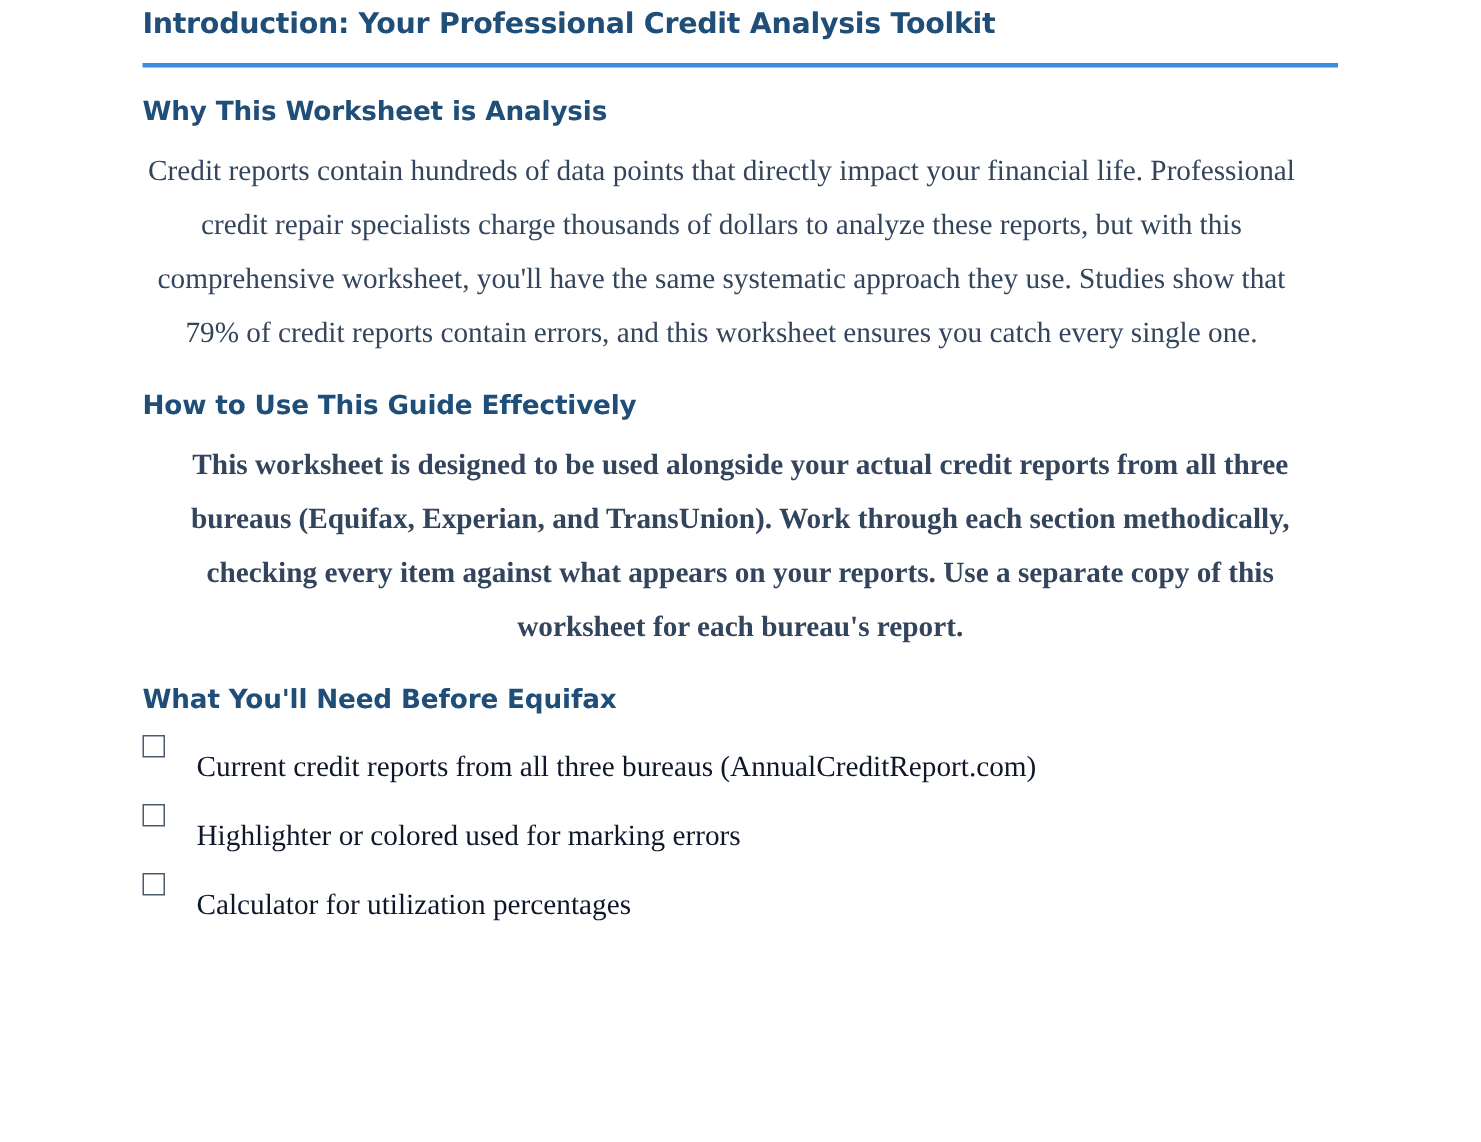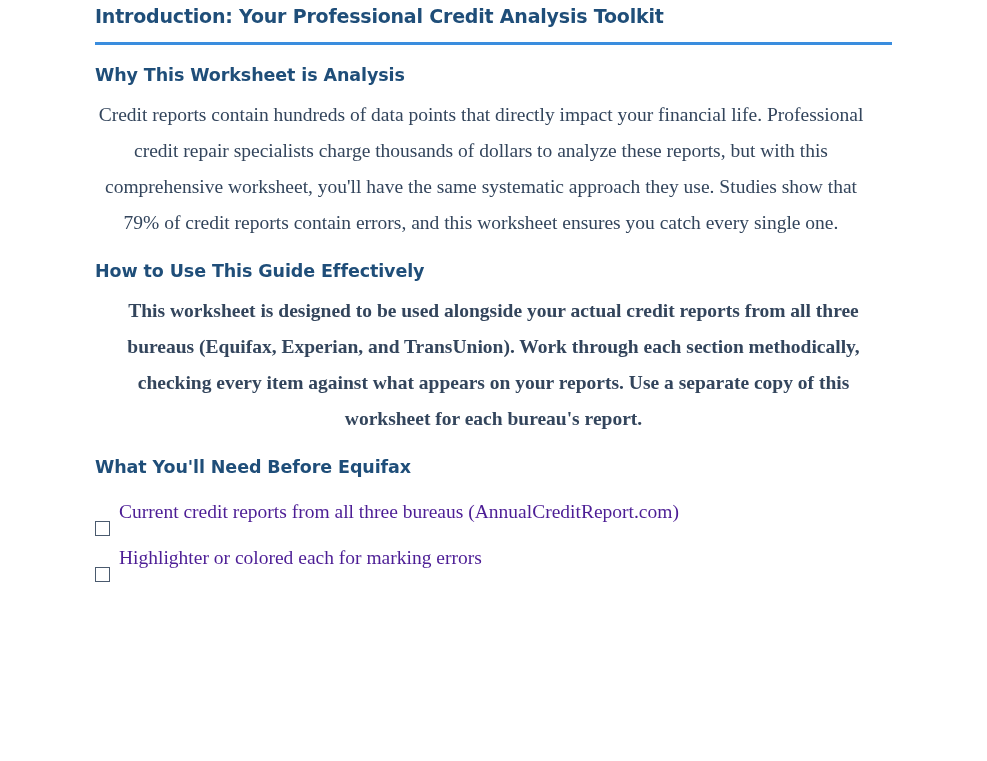"Current credit reports from all" .check-item { align-items: flex-end -> flex-start; color: #4c1d95 -> #0f172a; gap: 9px -> 21px }
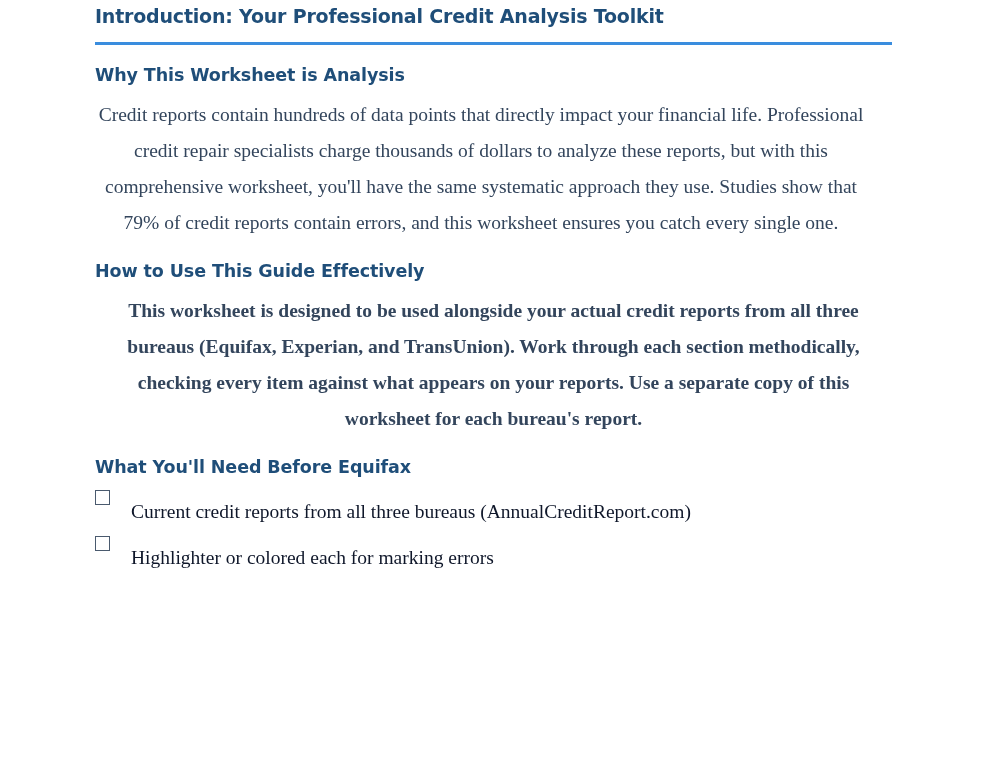"Highlighter or colored each for" span.check-label { text: each -> used }
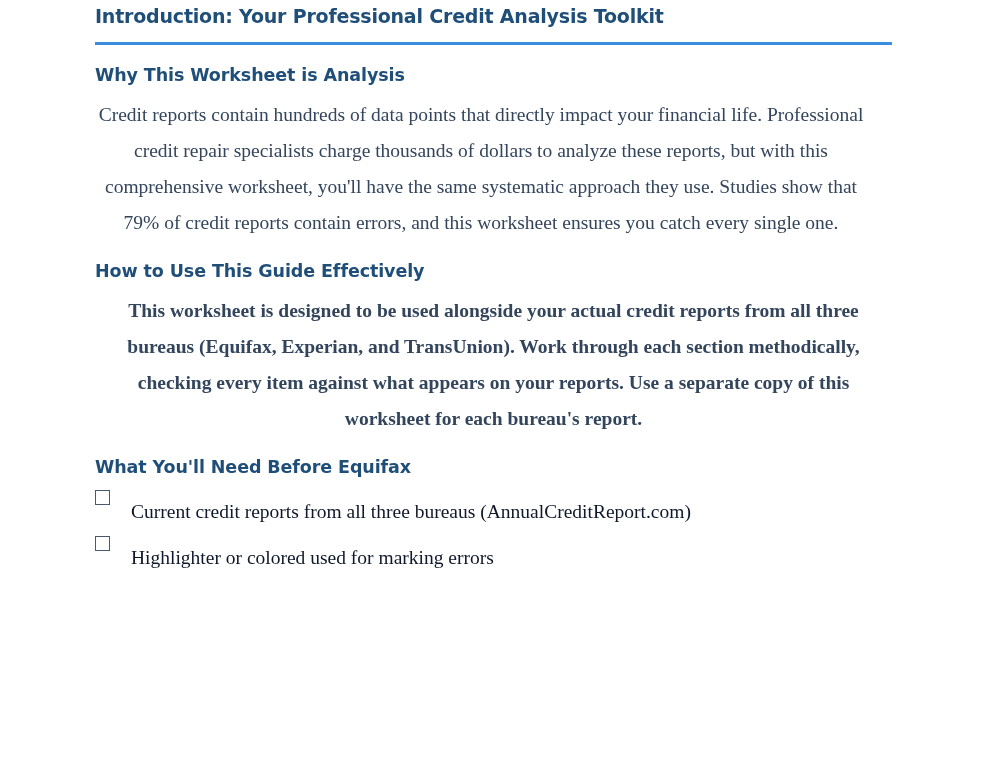"Calculator for utilization percentages" li.check-item { html: none -> <li> <span></span> <span>Calculator for utilization percentages</span> </li> }
